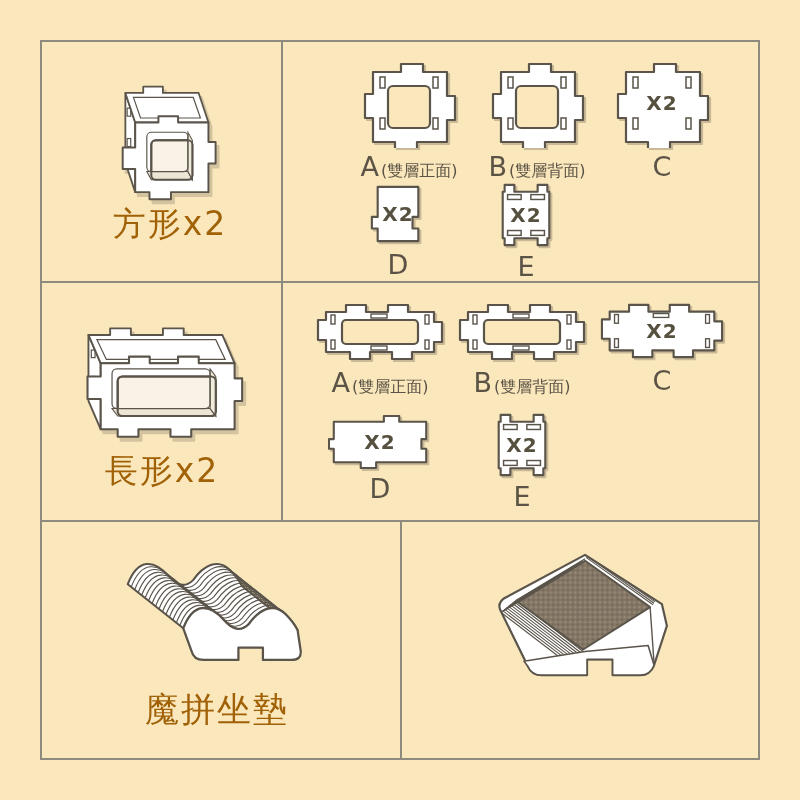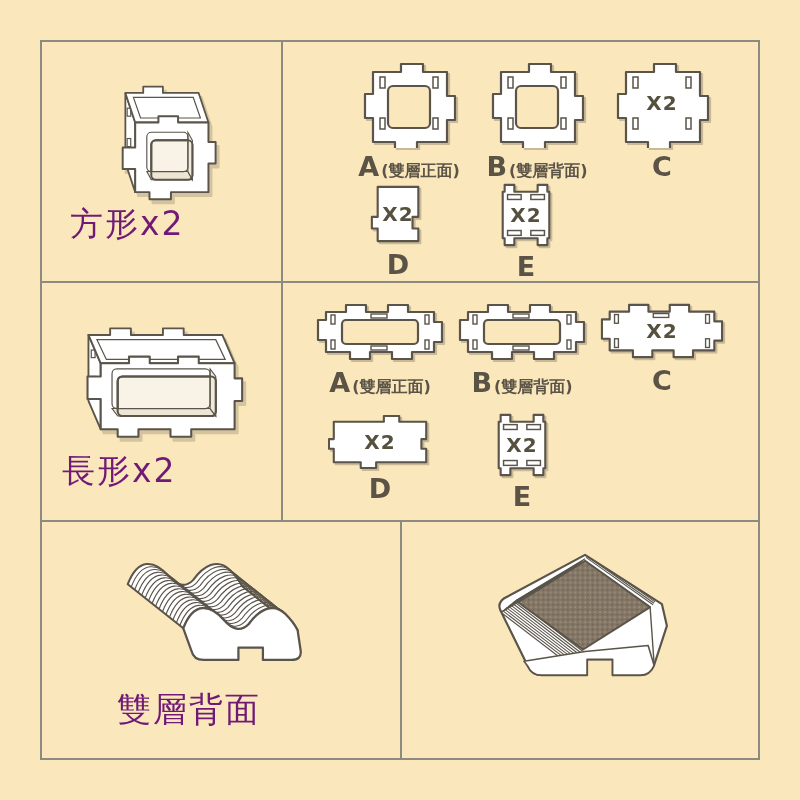"A(雙層正面)" .plabel { font-weight: bold -> none }
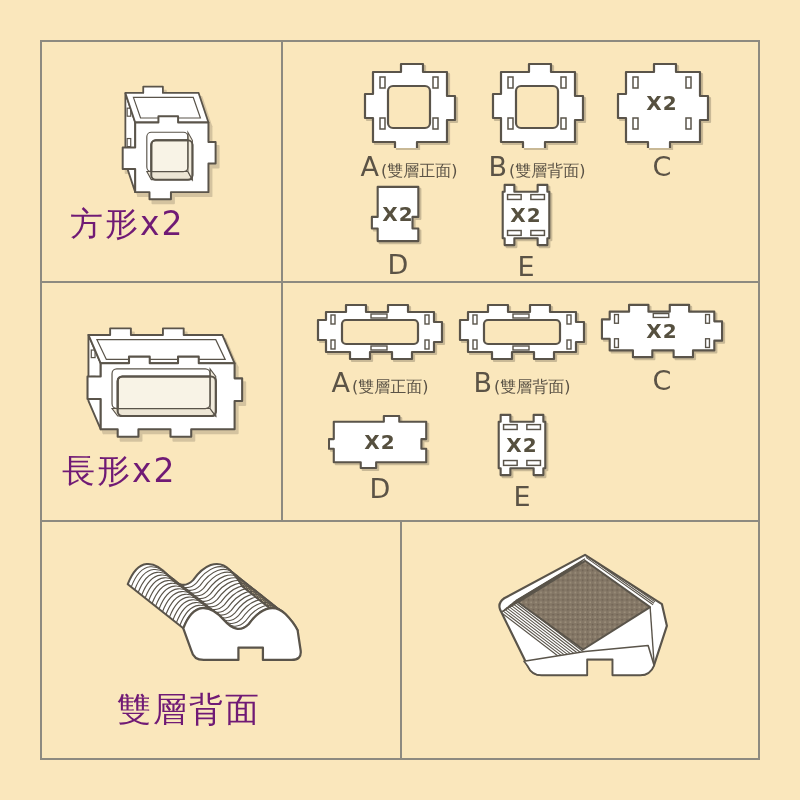"方形x2" .cnlabel { color: #701a75 -> #a16207; text-align: left -> center }
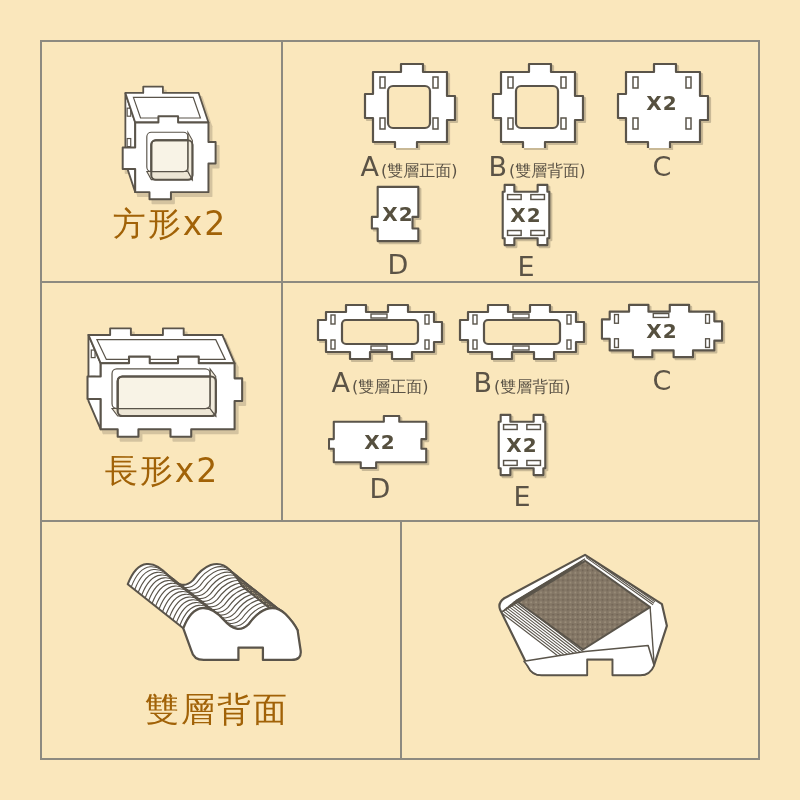"雙層背面" div.cnlabel { text: 雙層背面 -> 魔拼坐墊 }
